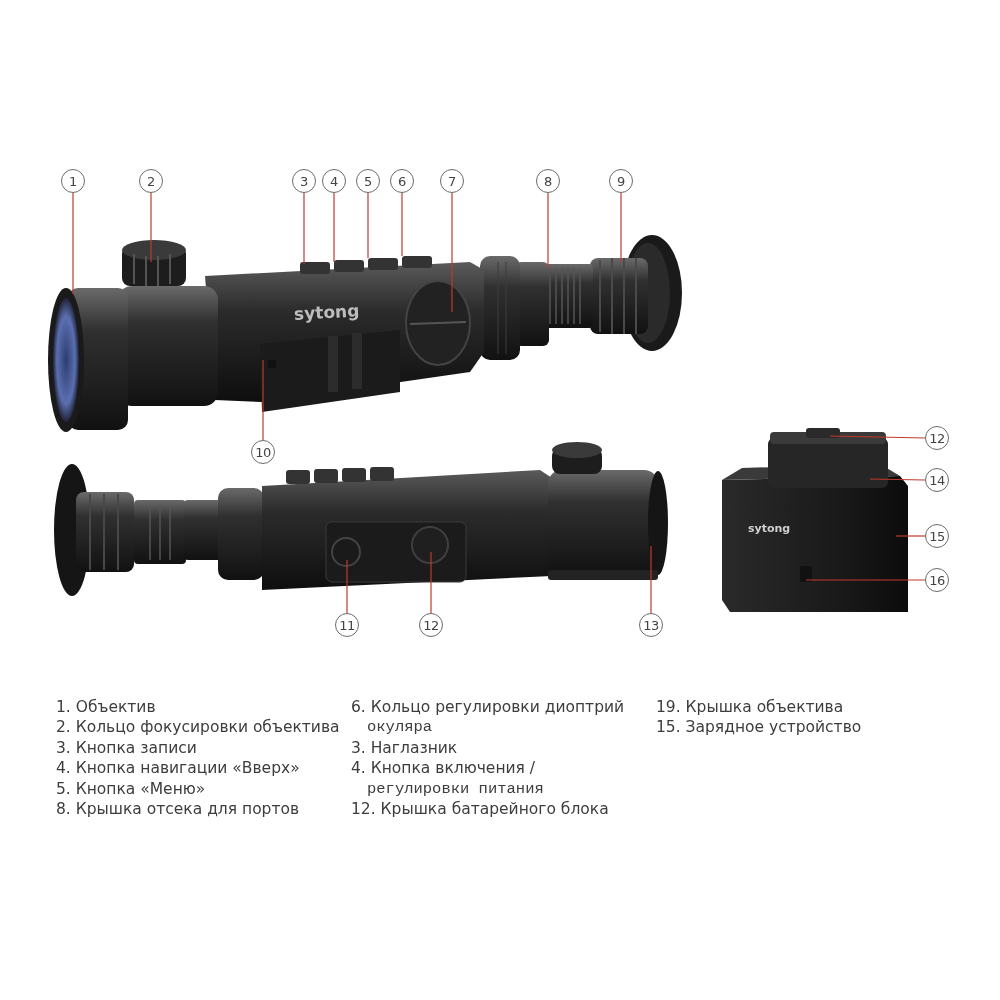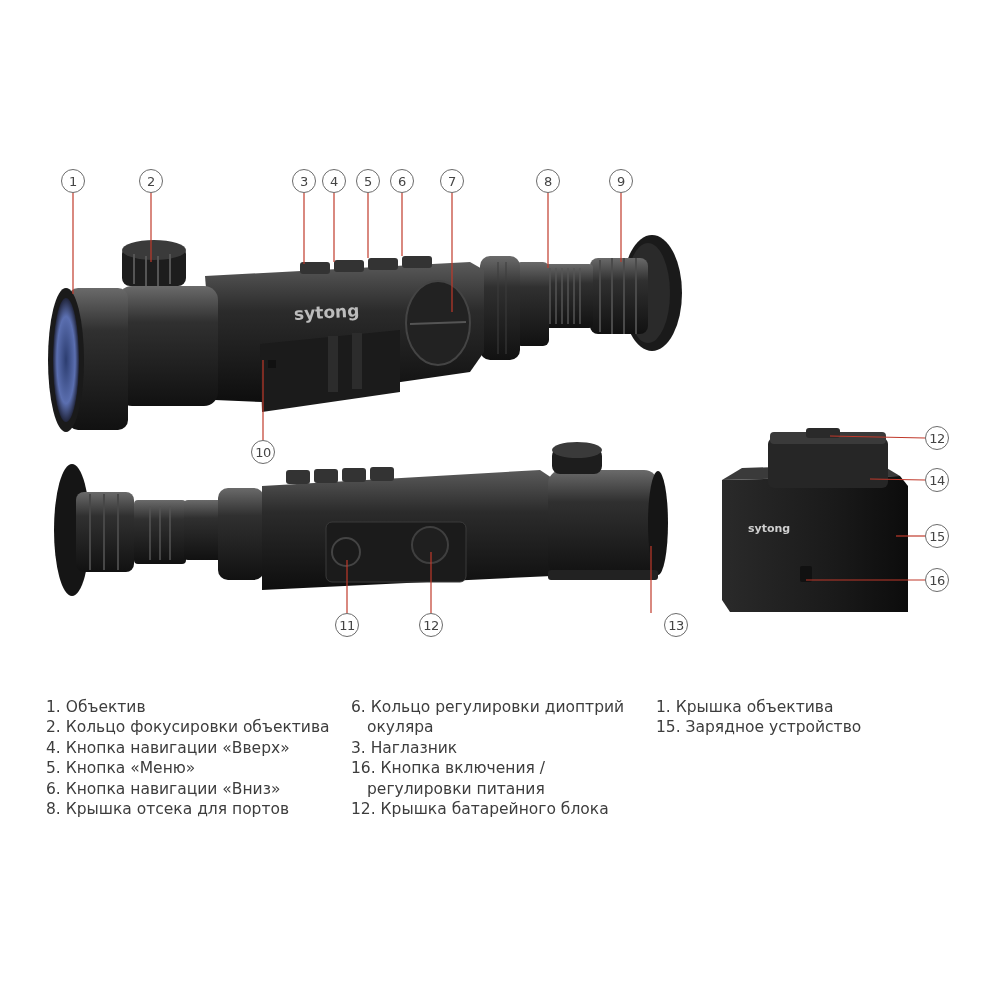"13" div.callout { left: 664px -> 639px }
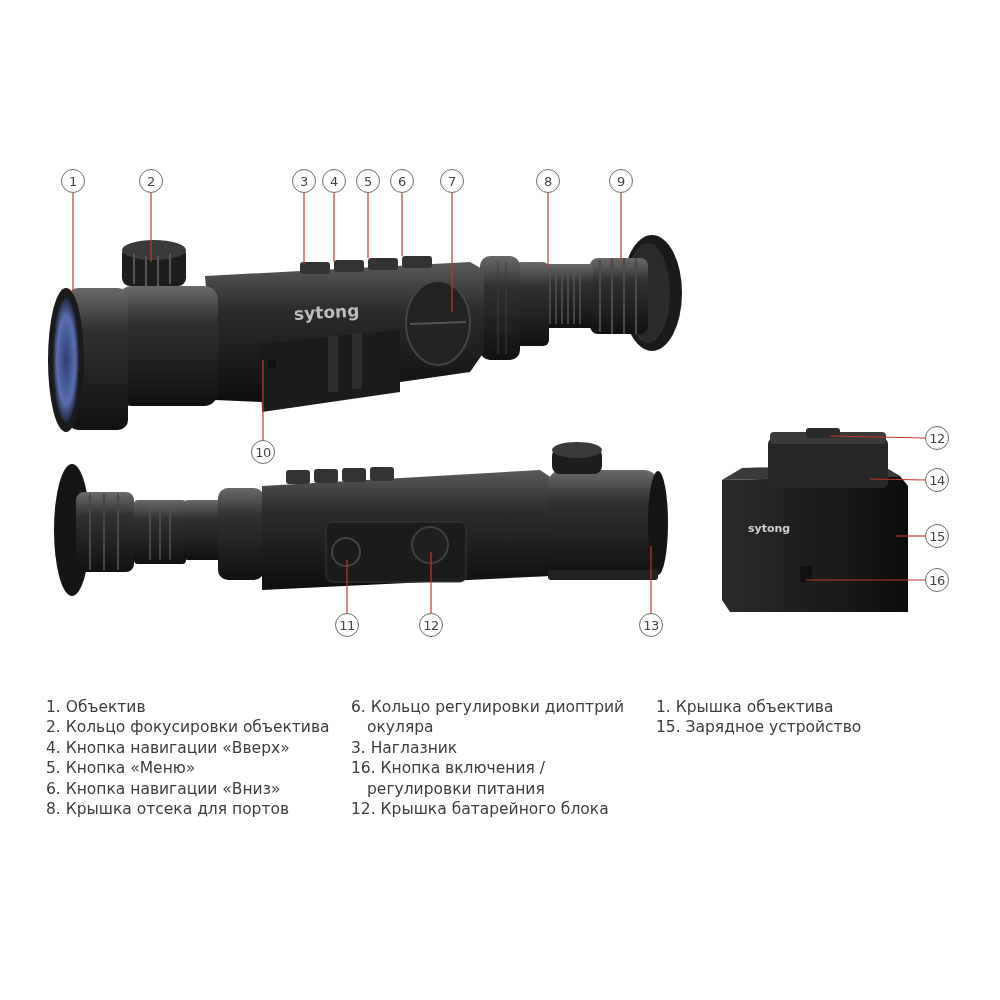"1. Объектив" div.legend { left: 46px -> 56px }
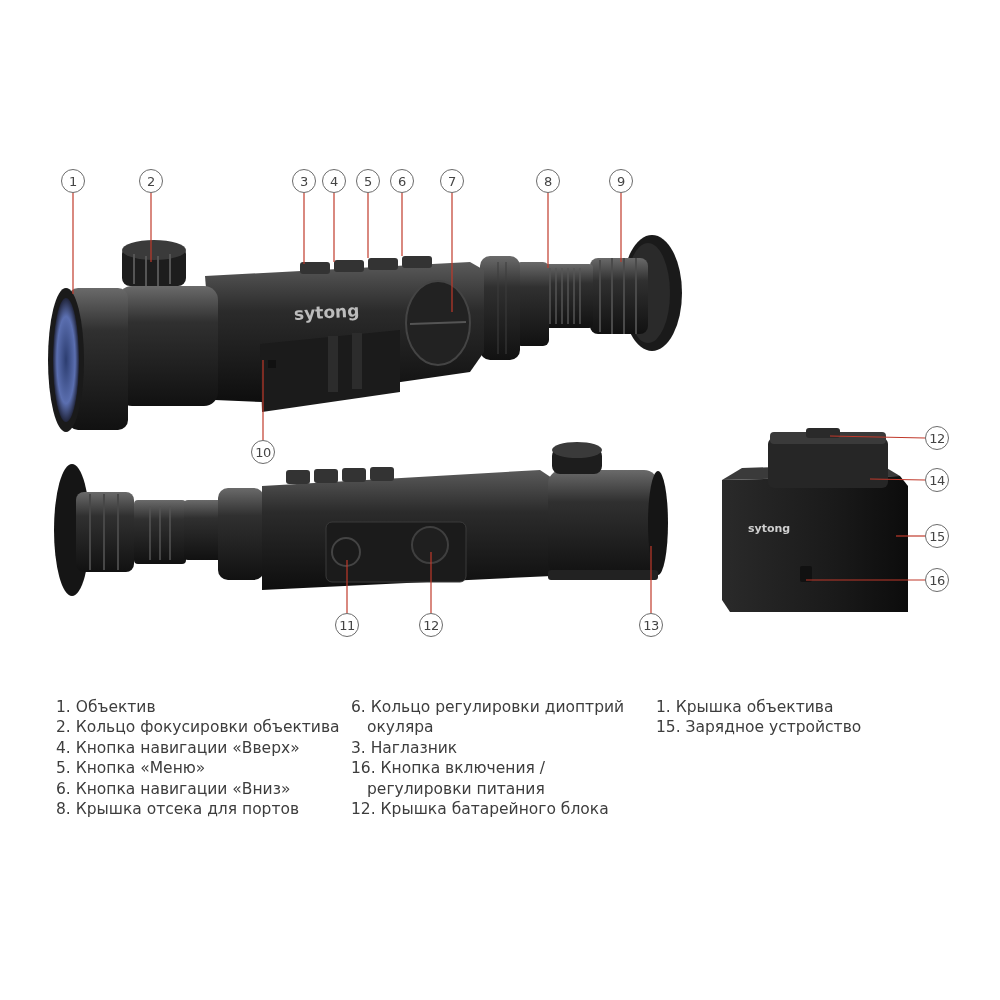"1. Крышка объектива" div { text: 1 -> 19 }
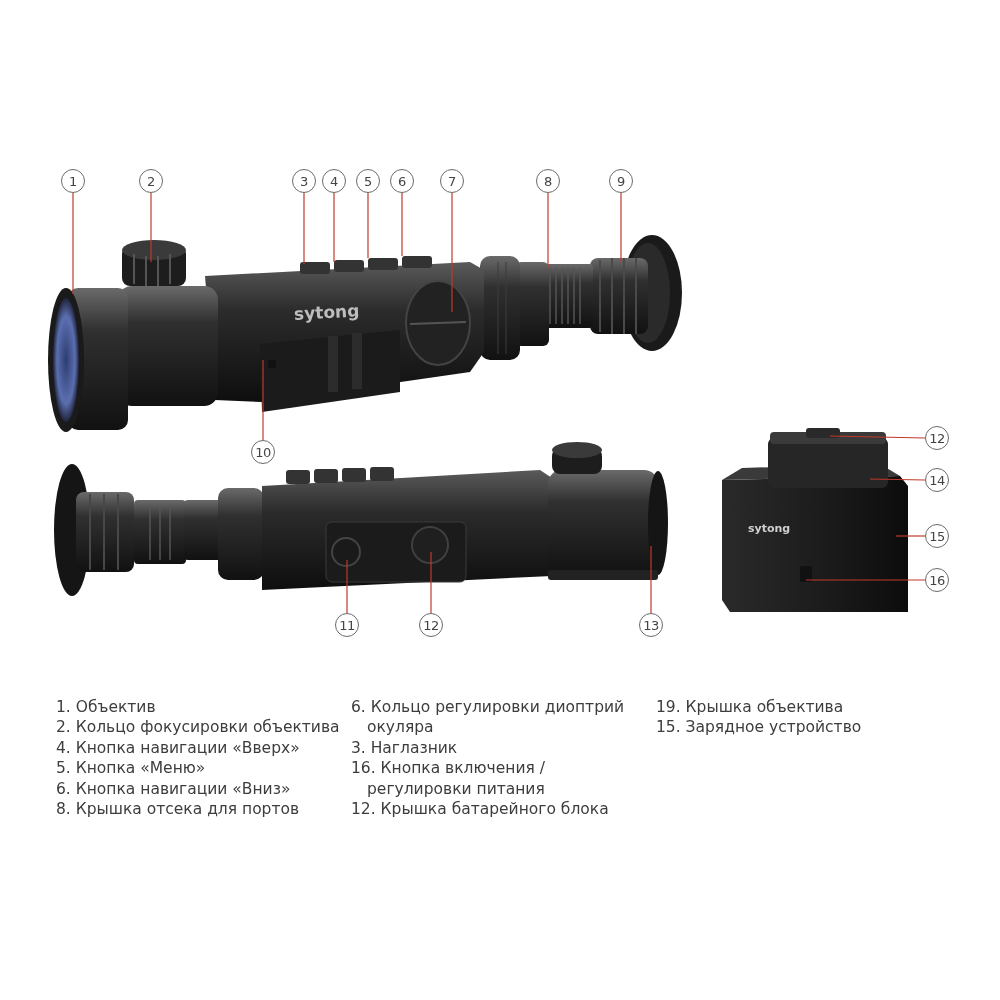"окуляра" .legend .indent { font-family: none -> Liberation Mono, monospace }
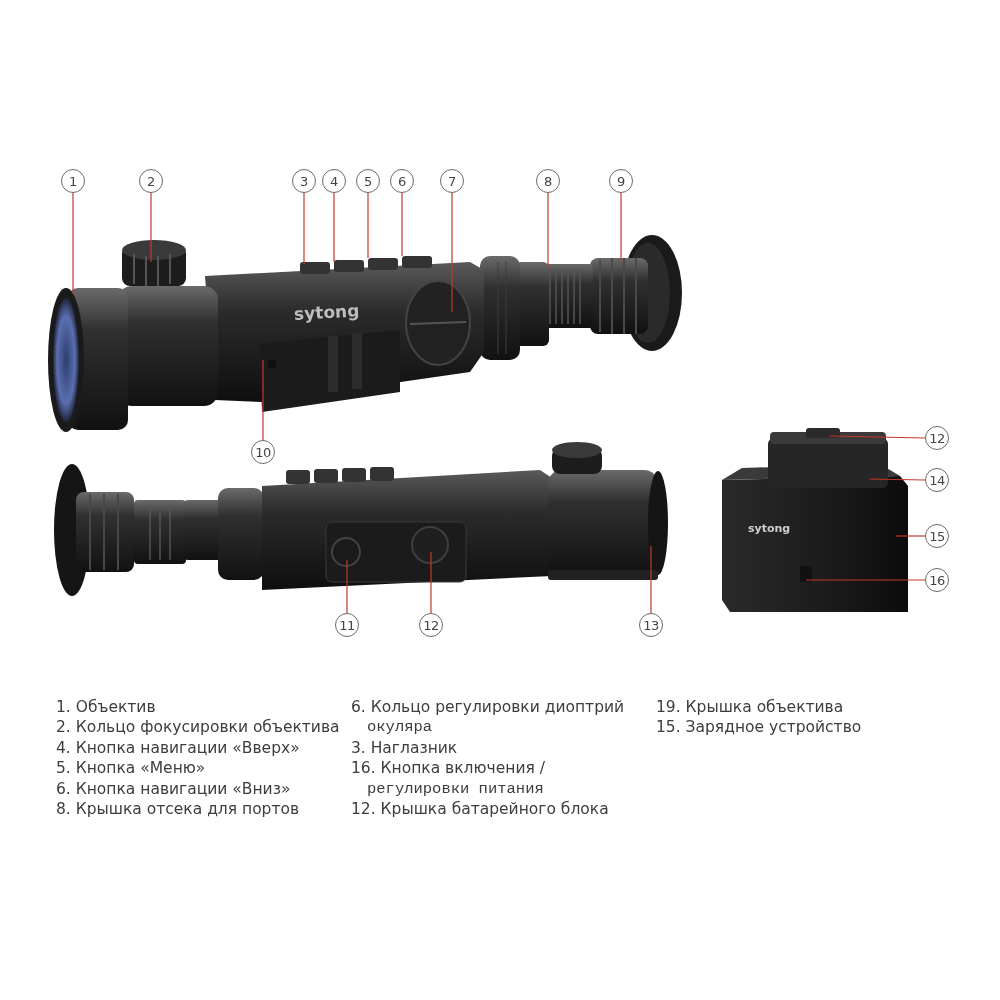"3. Кнопка записи" div { html: none -> <div>3. Кнопка записи</div> }
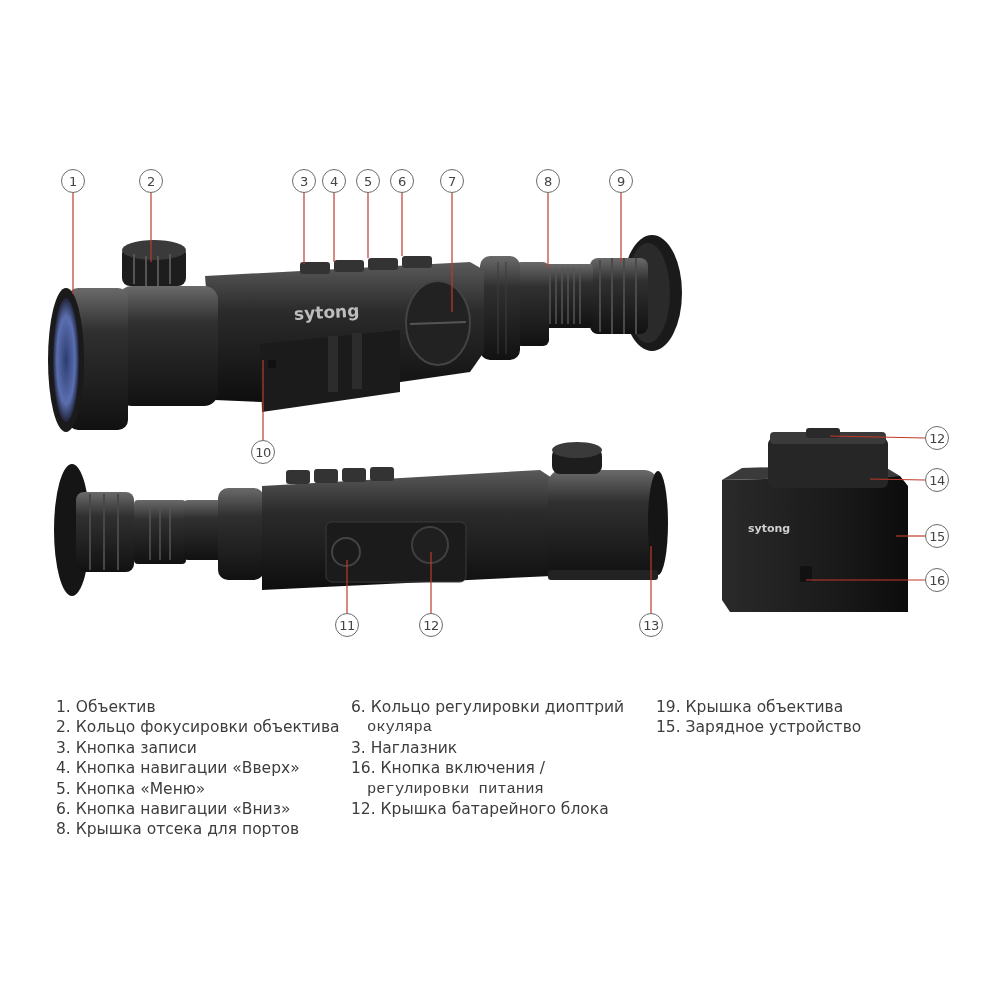"16. Кнопка включения /" div { text: 16 -> 4 }
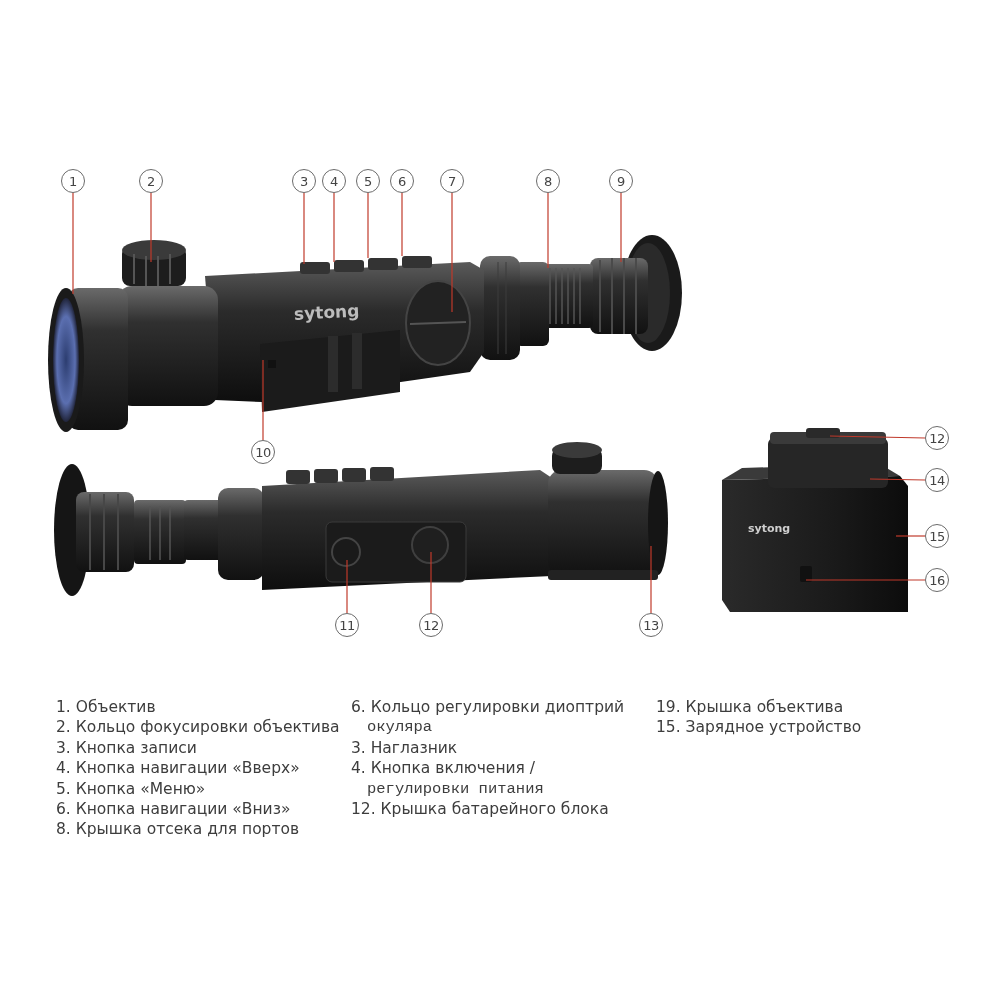"6. Кнопка навигации «Вниз»" div { html: <div>6. Кнопка навигации «Вниз»</div> -> none }
